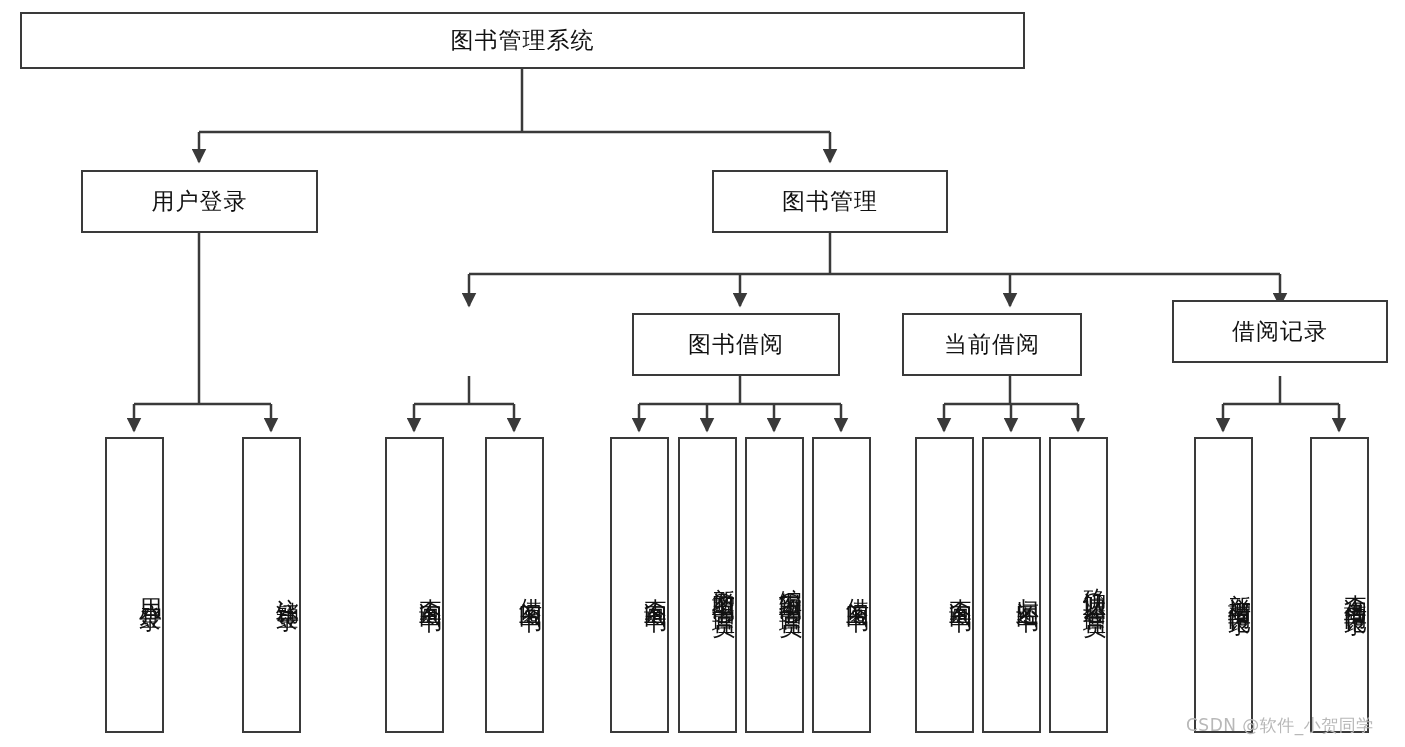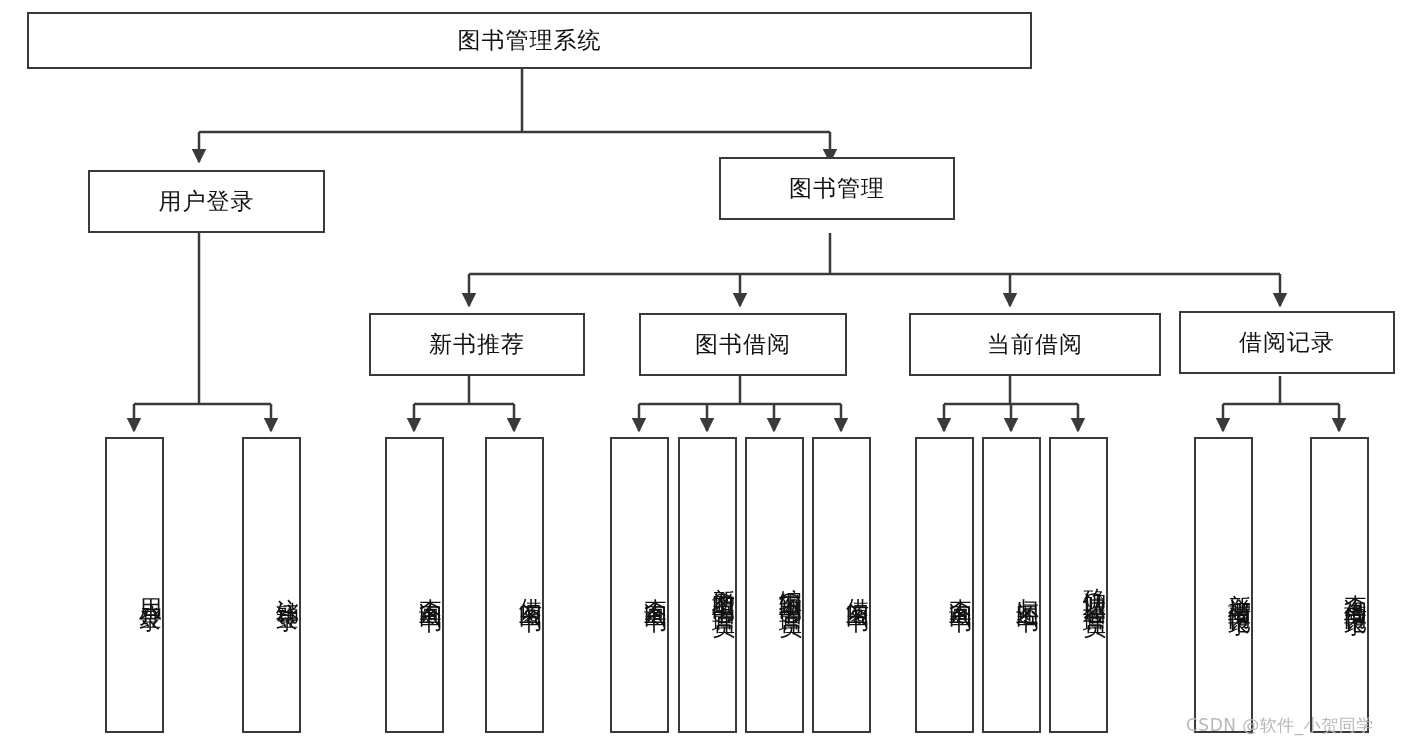"图书管理系统" .node.horiz { margin-left: 7px -> none }
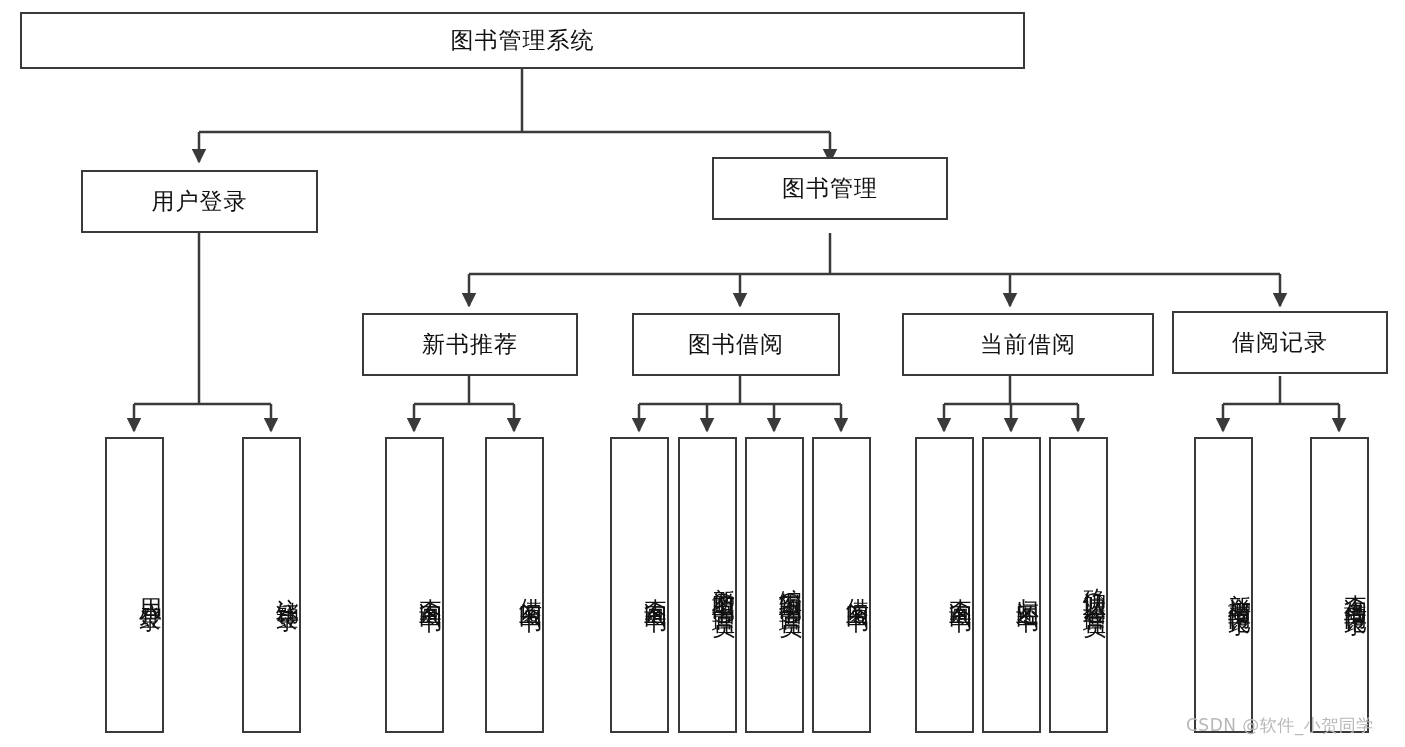"图书管理" div.node { top: 157px -> 170px }
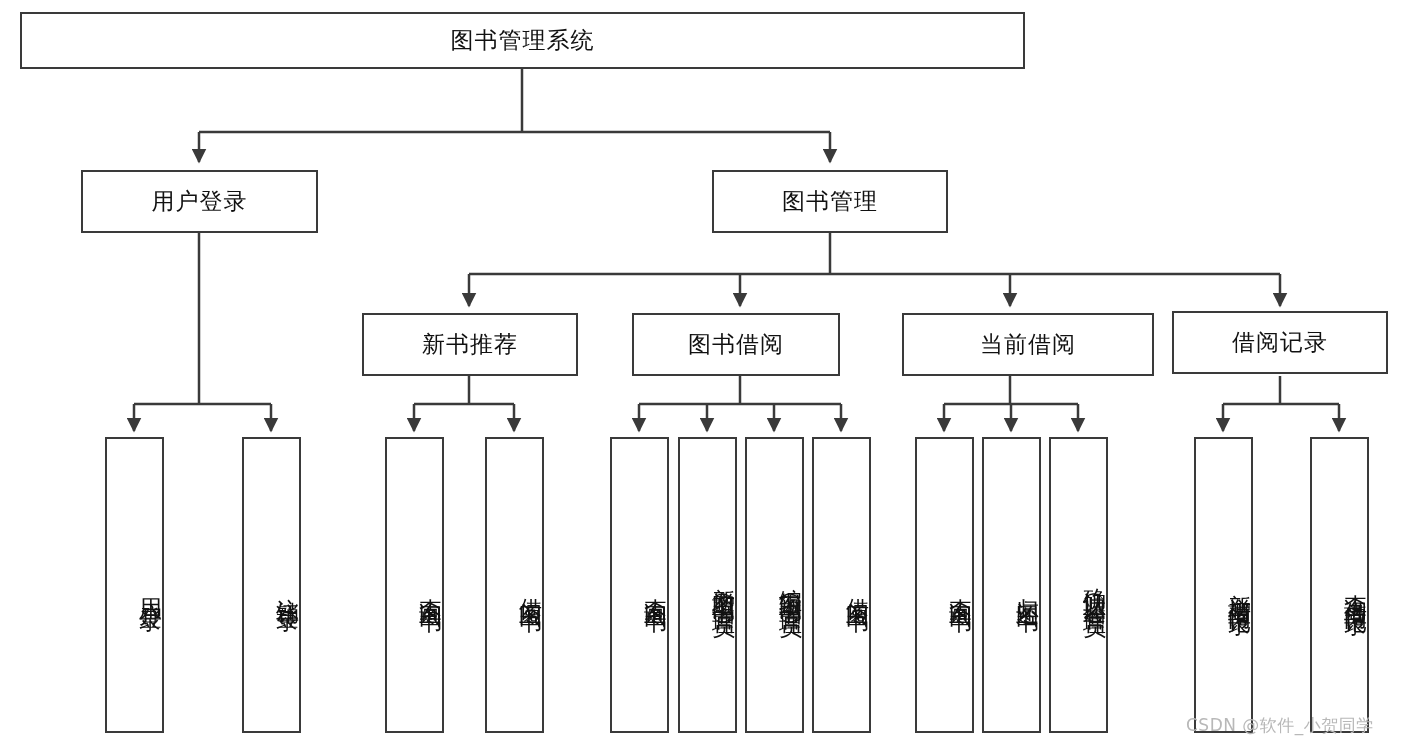"新书推荐" div.node { html: <div> <span>新书推荐</span> </div> -> none }
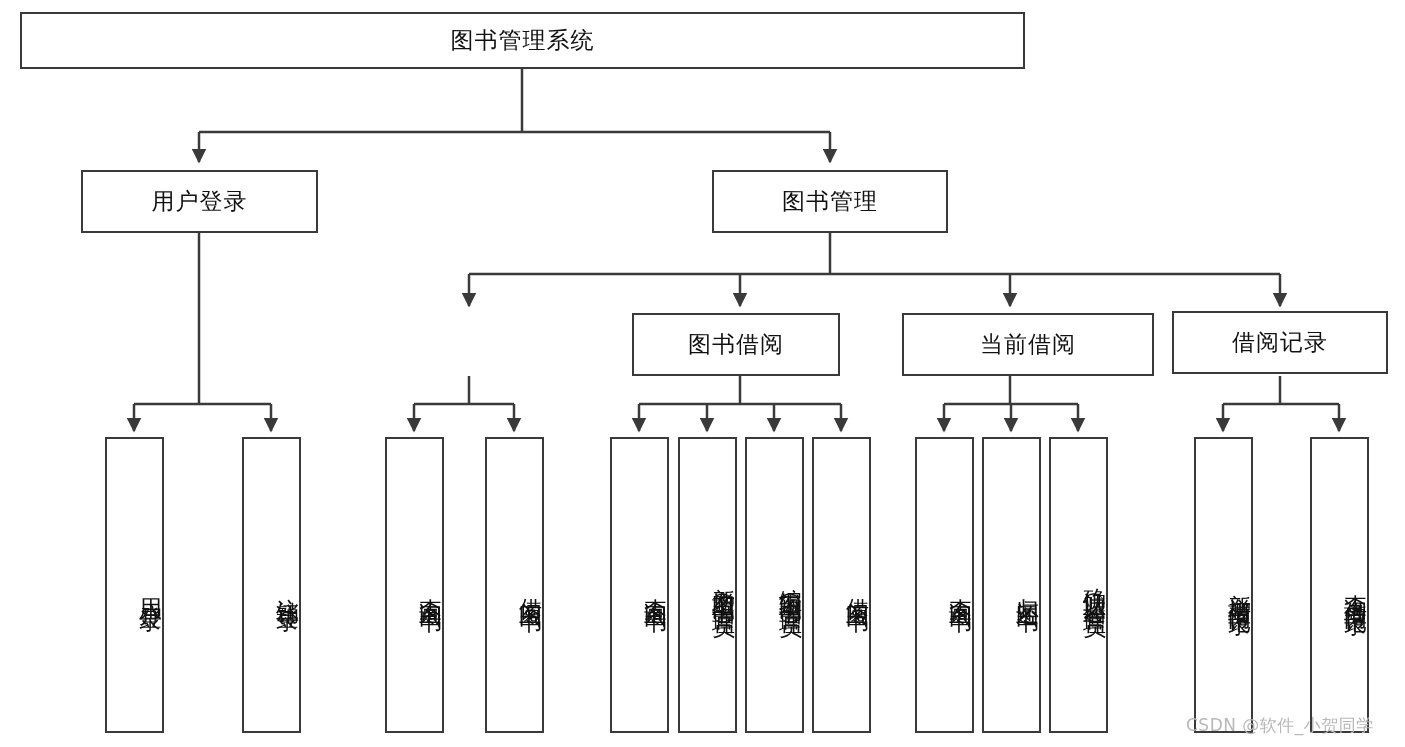"当前借阅" div.node { width: 252px -> 180px }
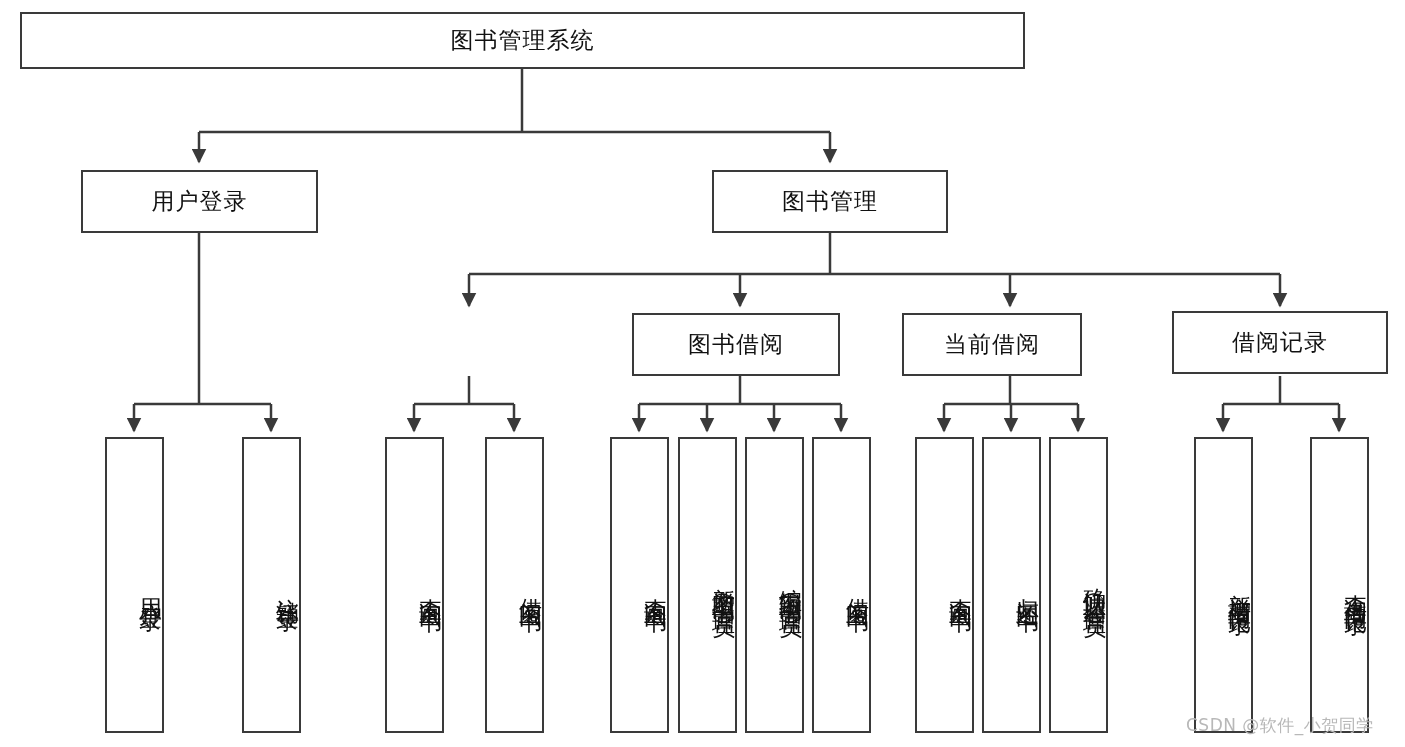"借阅记录" div.node { top: 311px -> 300px }
